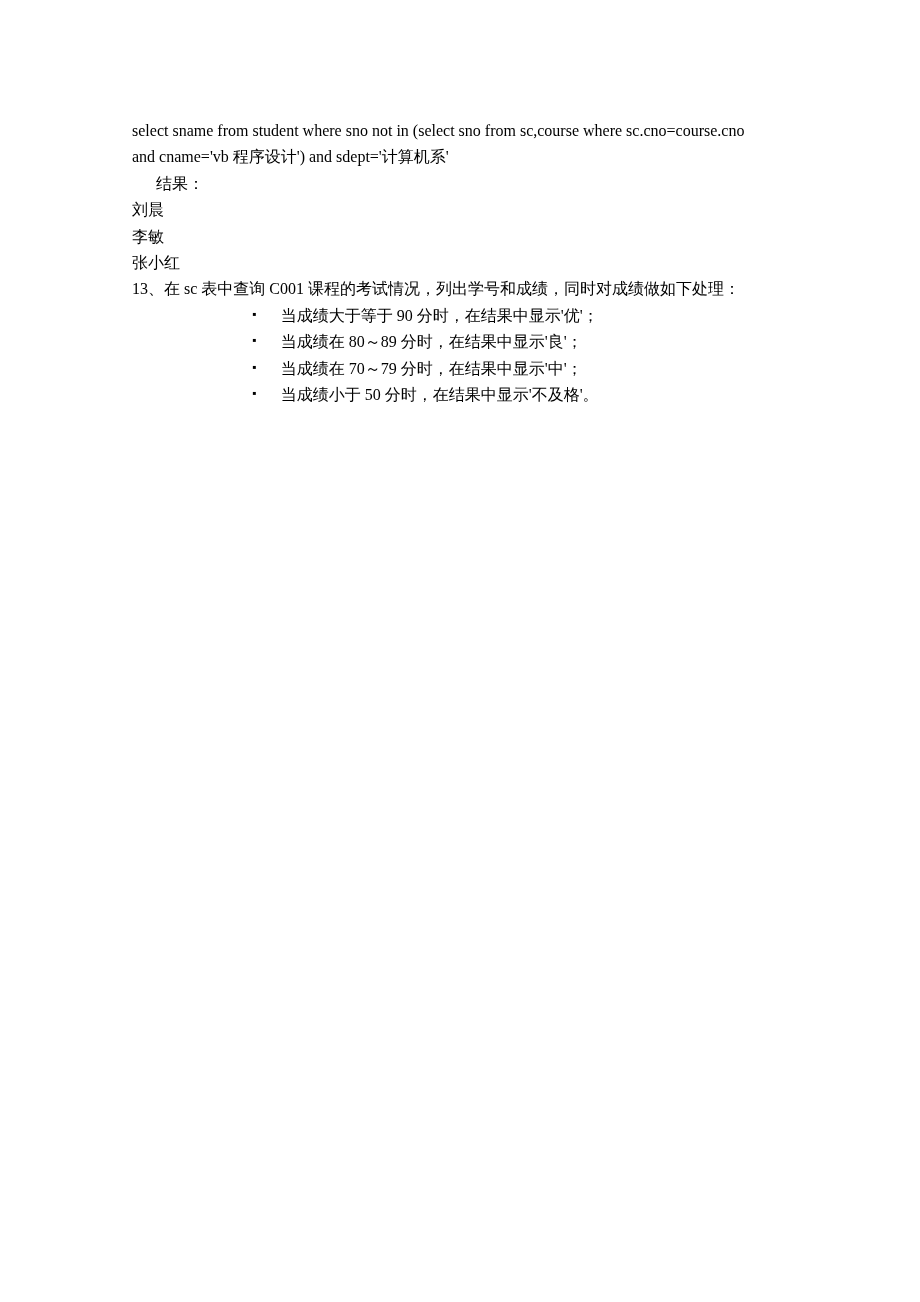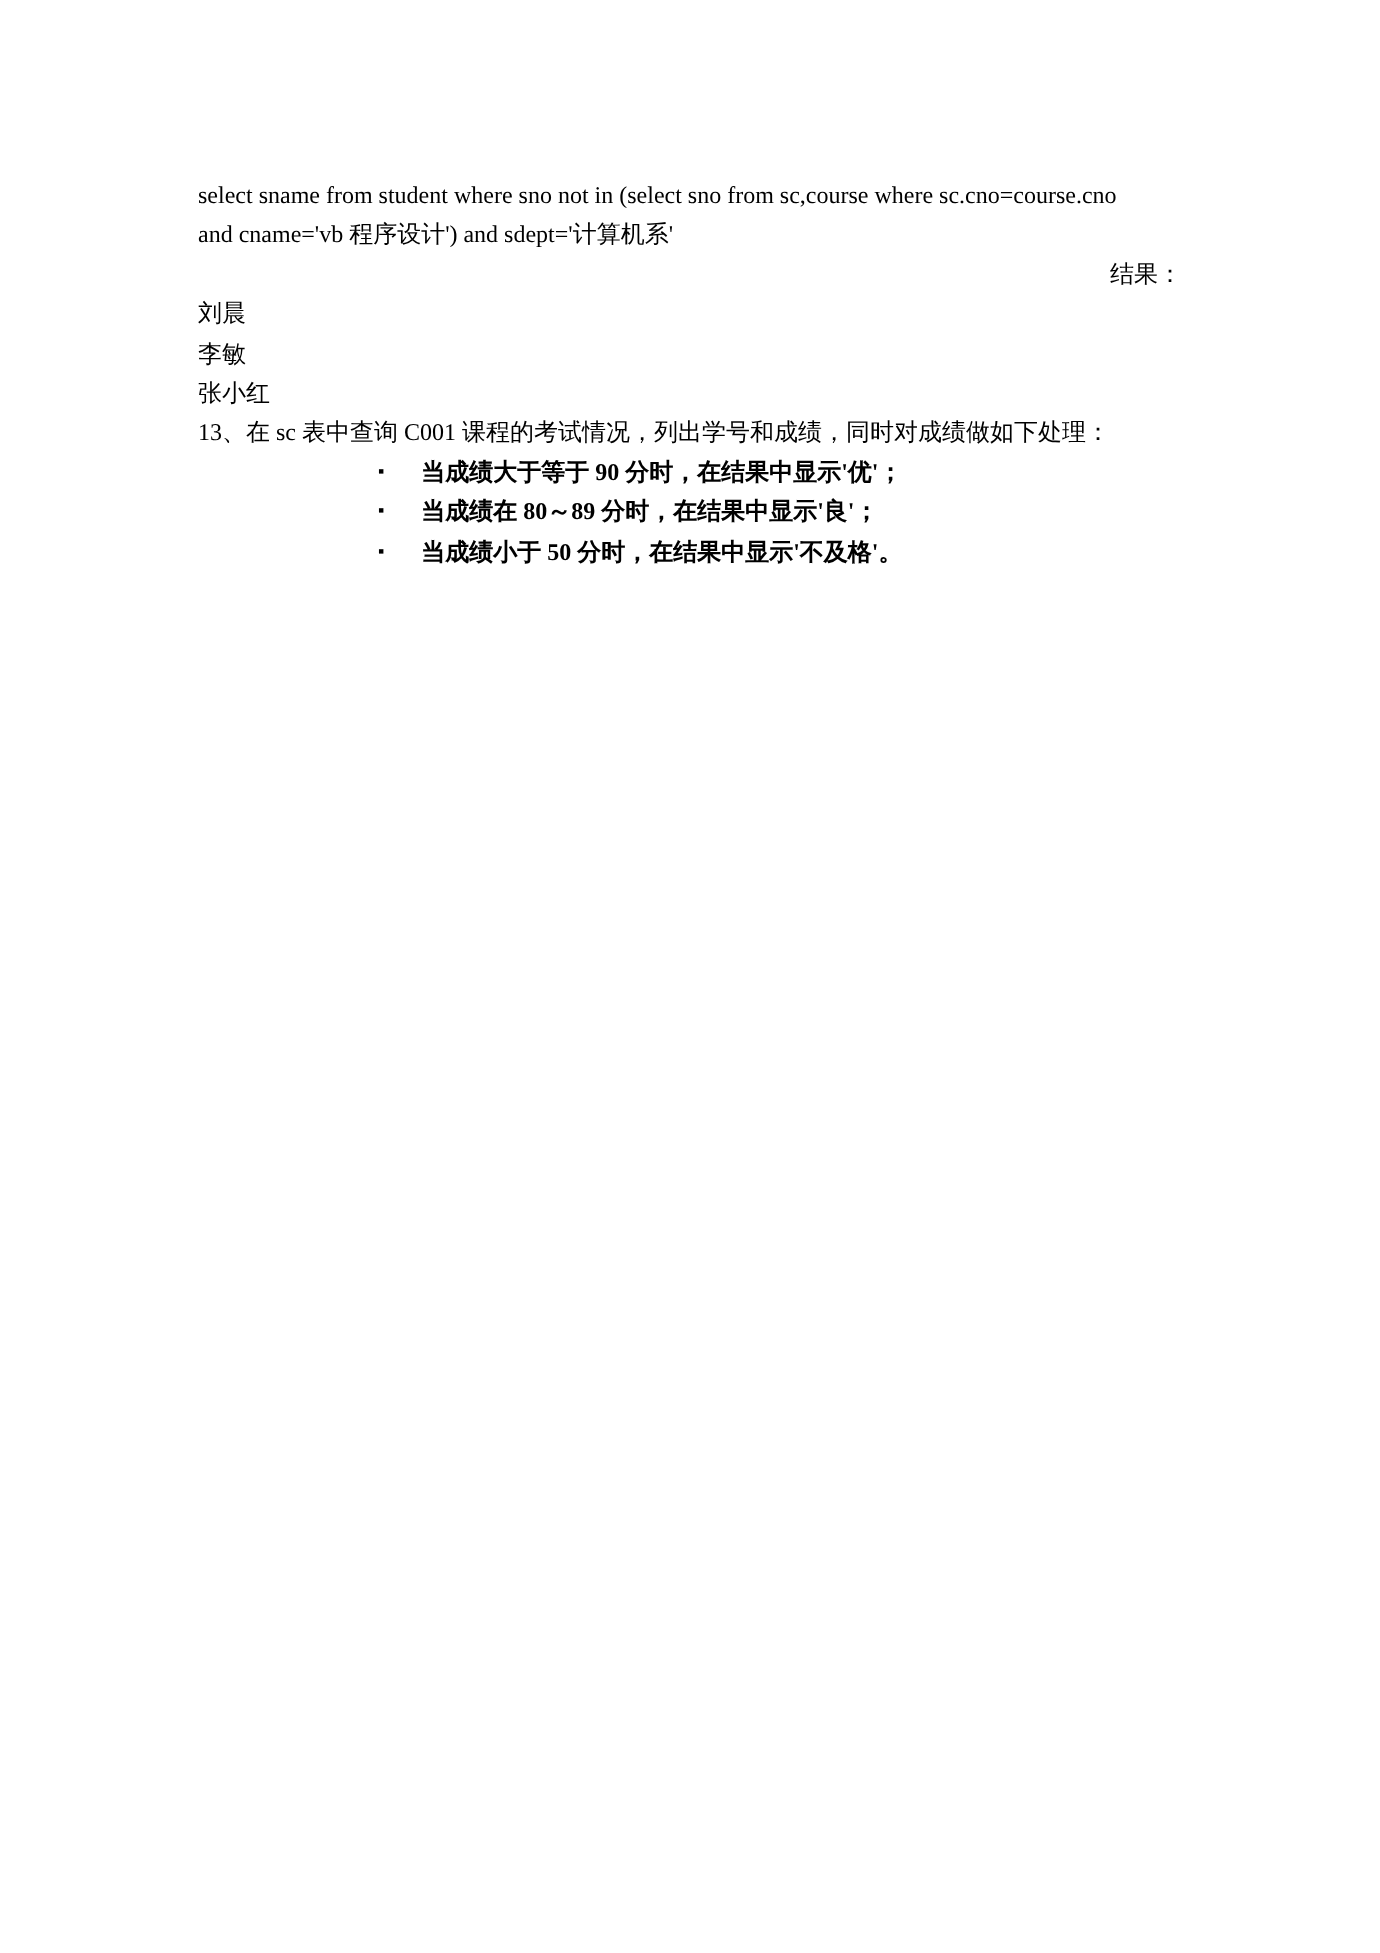"结果：" .indent { text-align: right -> none }
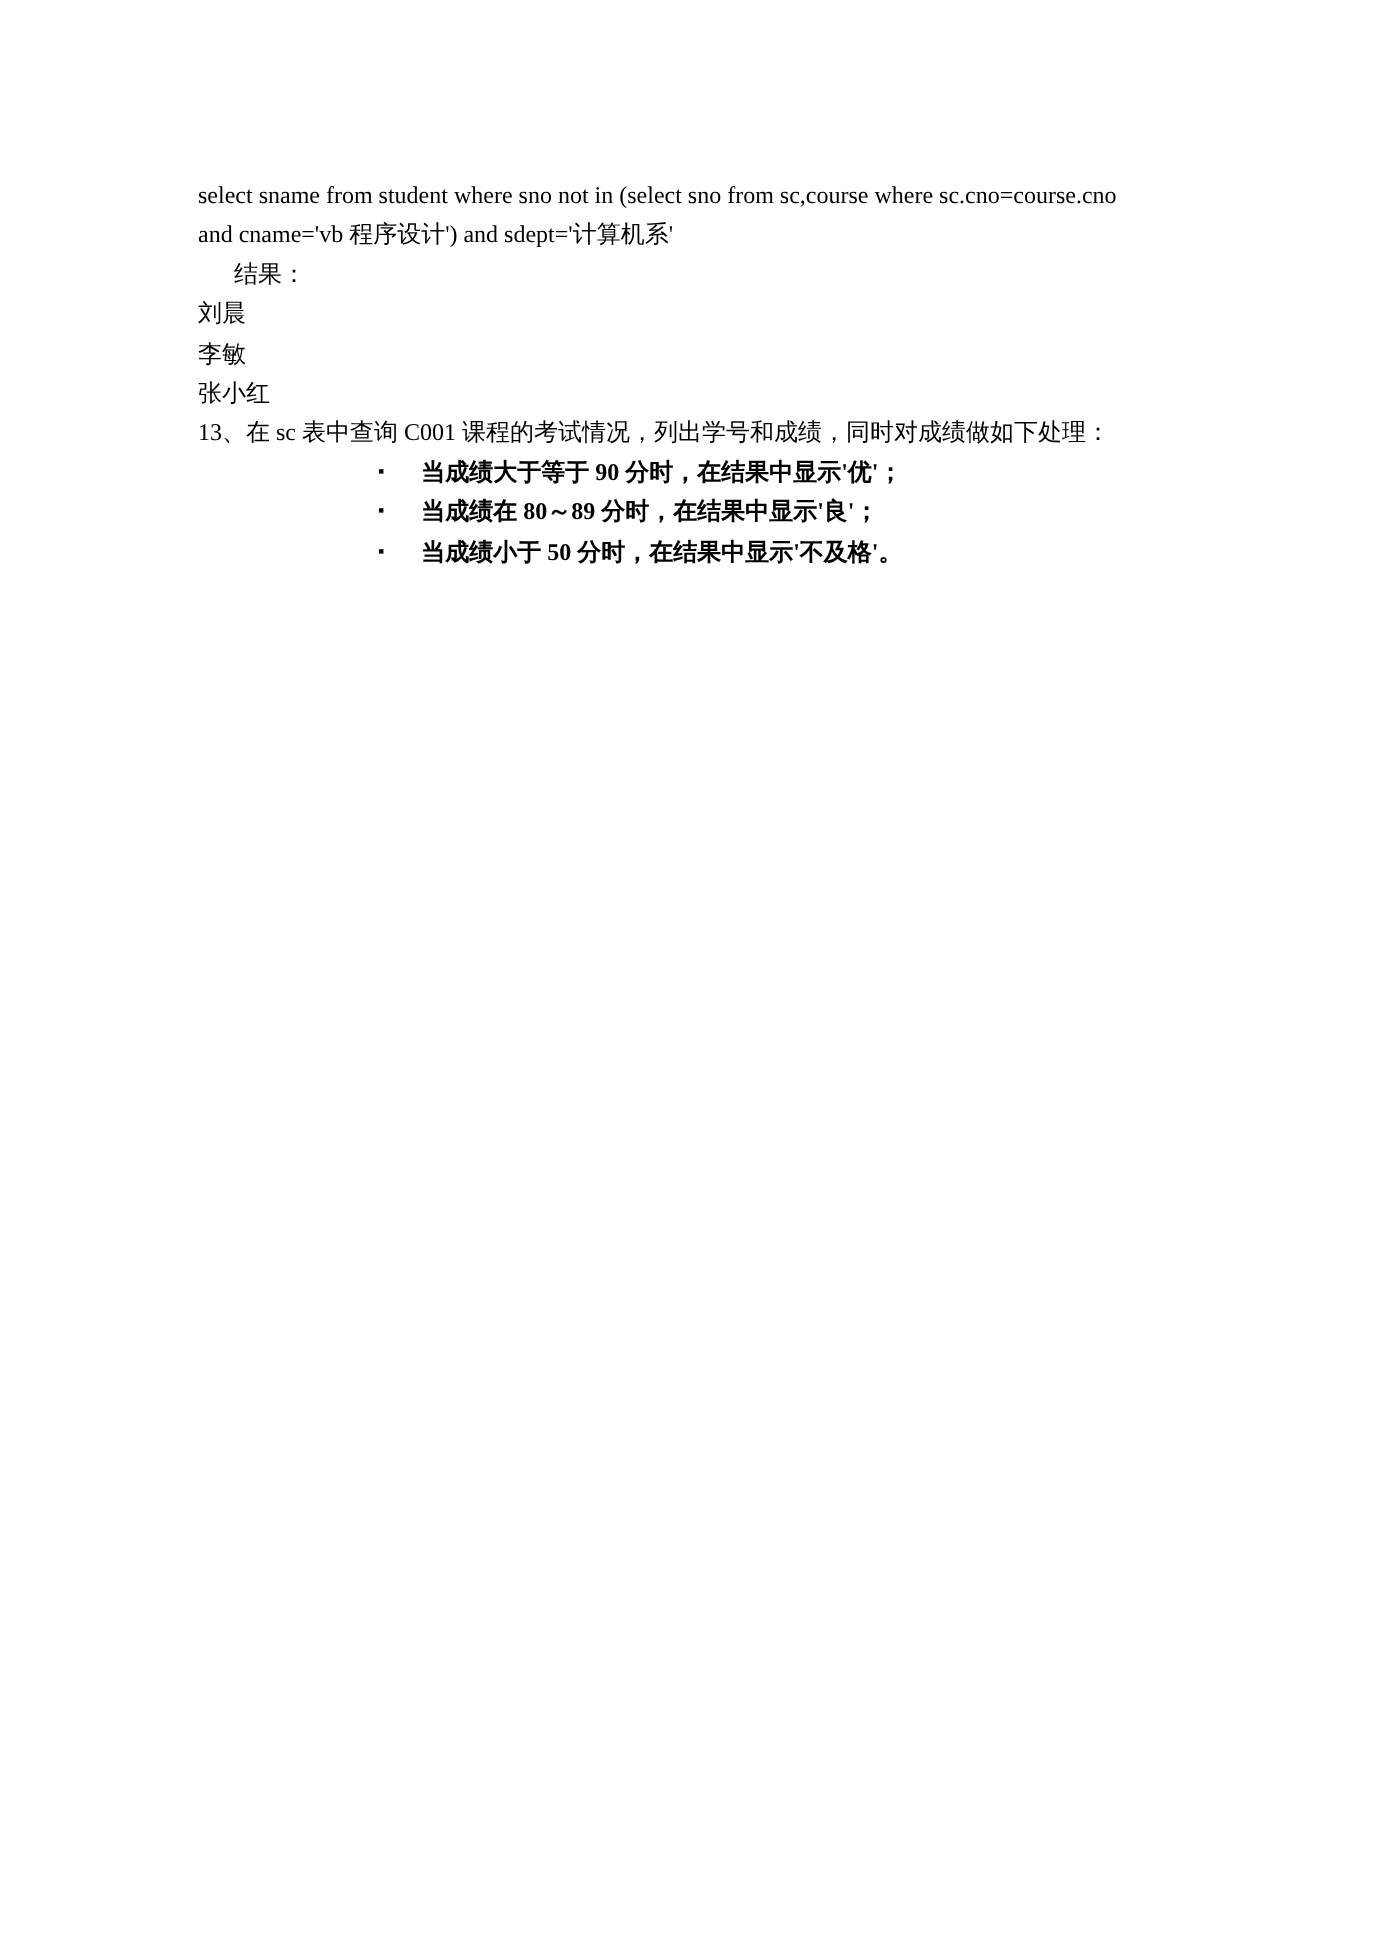"当成绩大于等于 90 分时，在结果中显示'优'；" ul { font-weight: bold -> none }
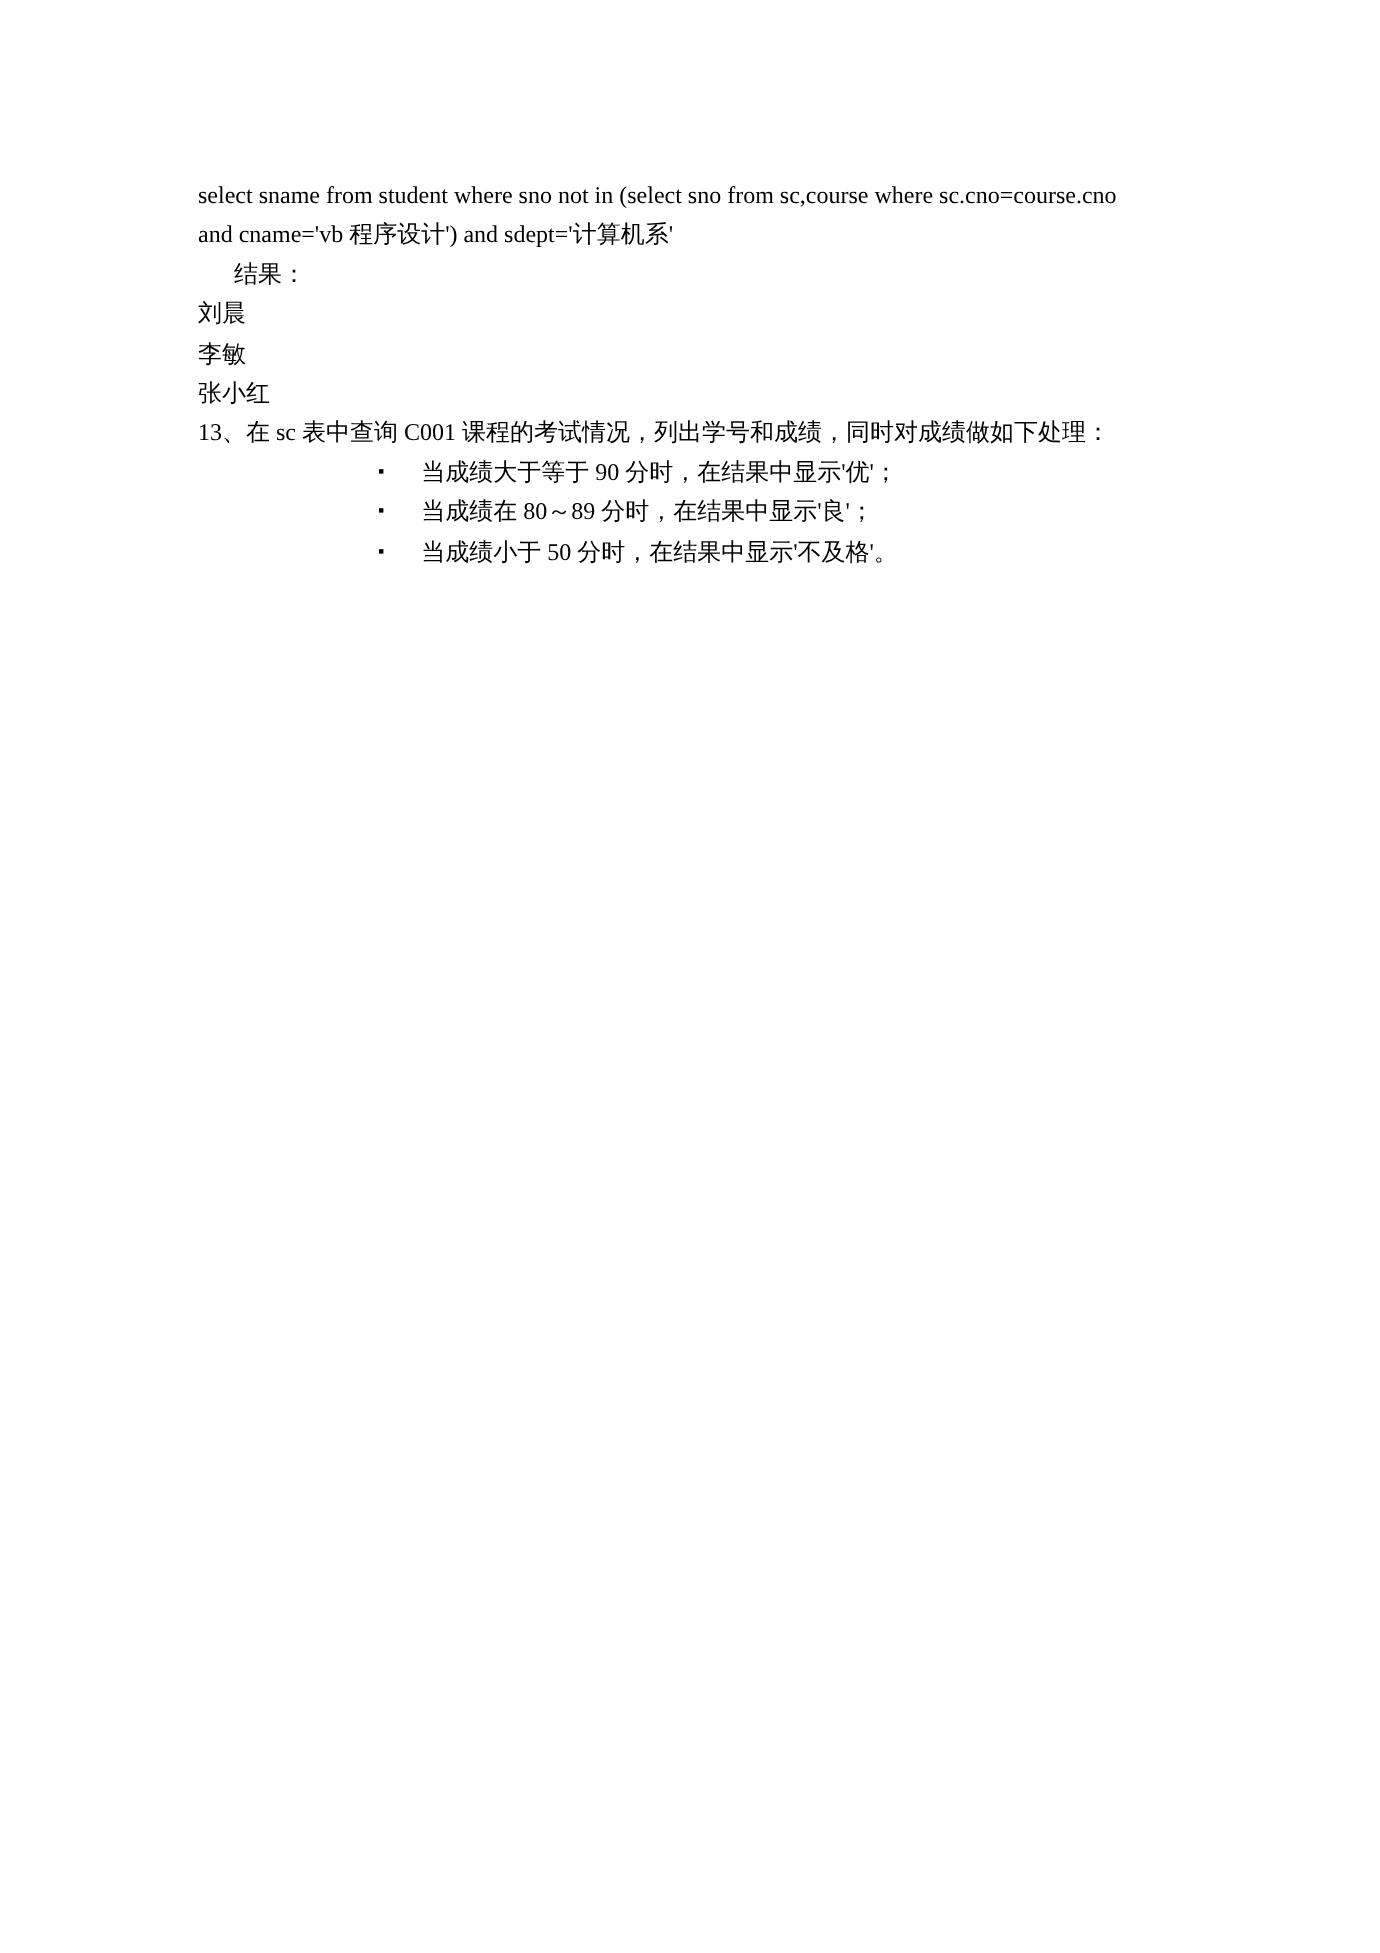"当成绩在 70～79 分时，在结果中显示'中'；" li { html: none -> <li><span>当成绩在 70～79 分时，在结果中显示'中'；</span></li> }
